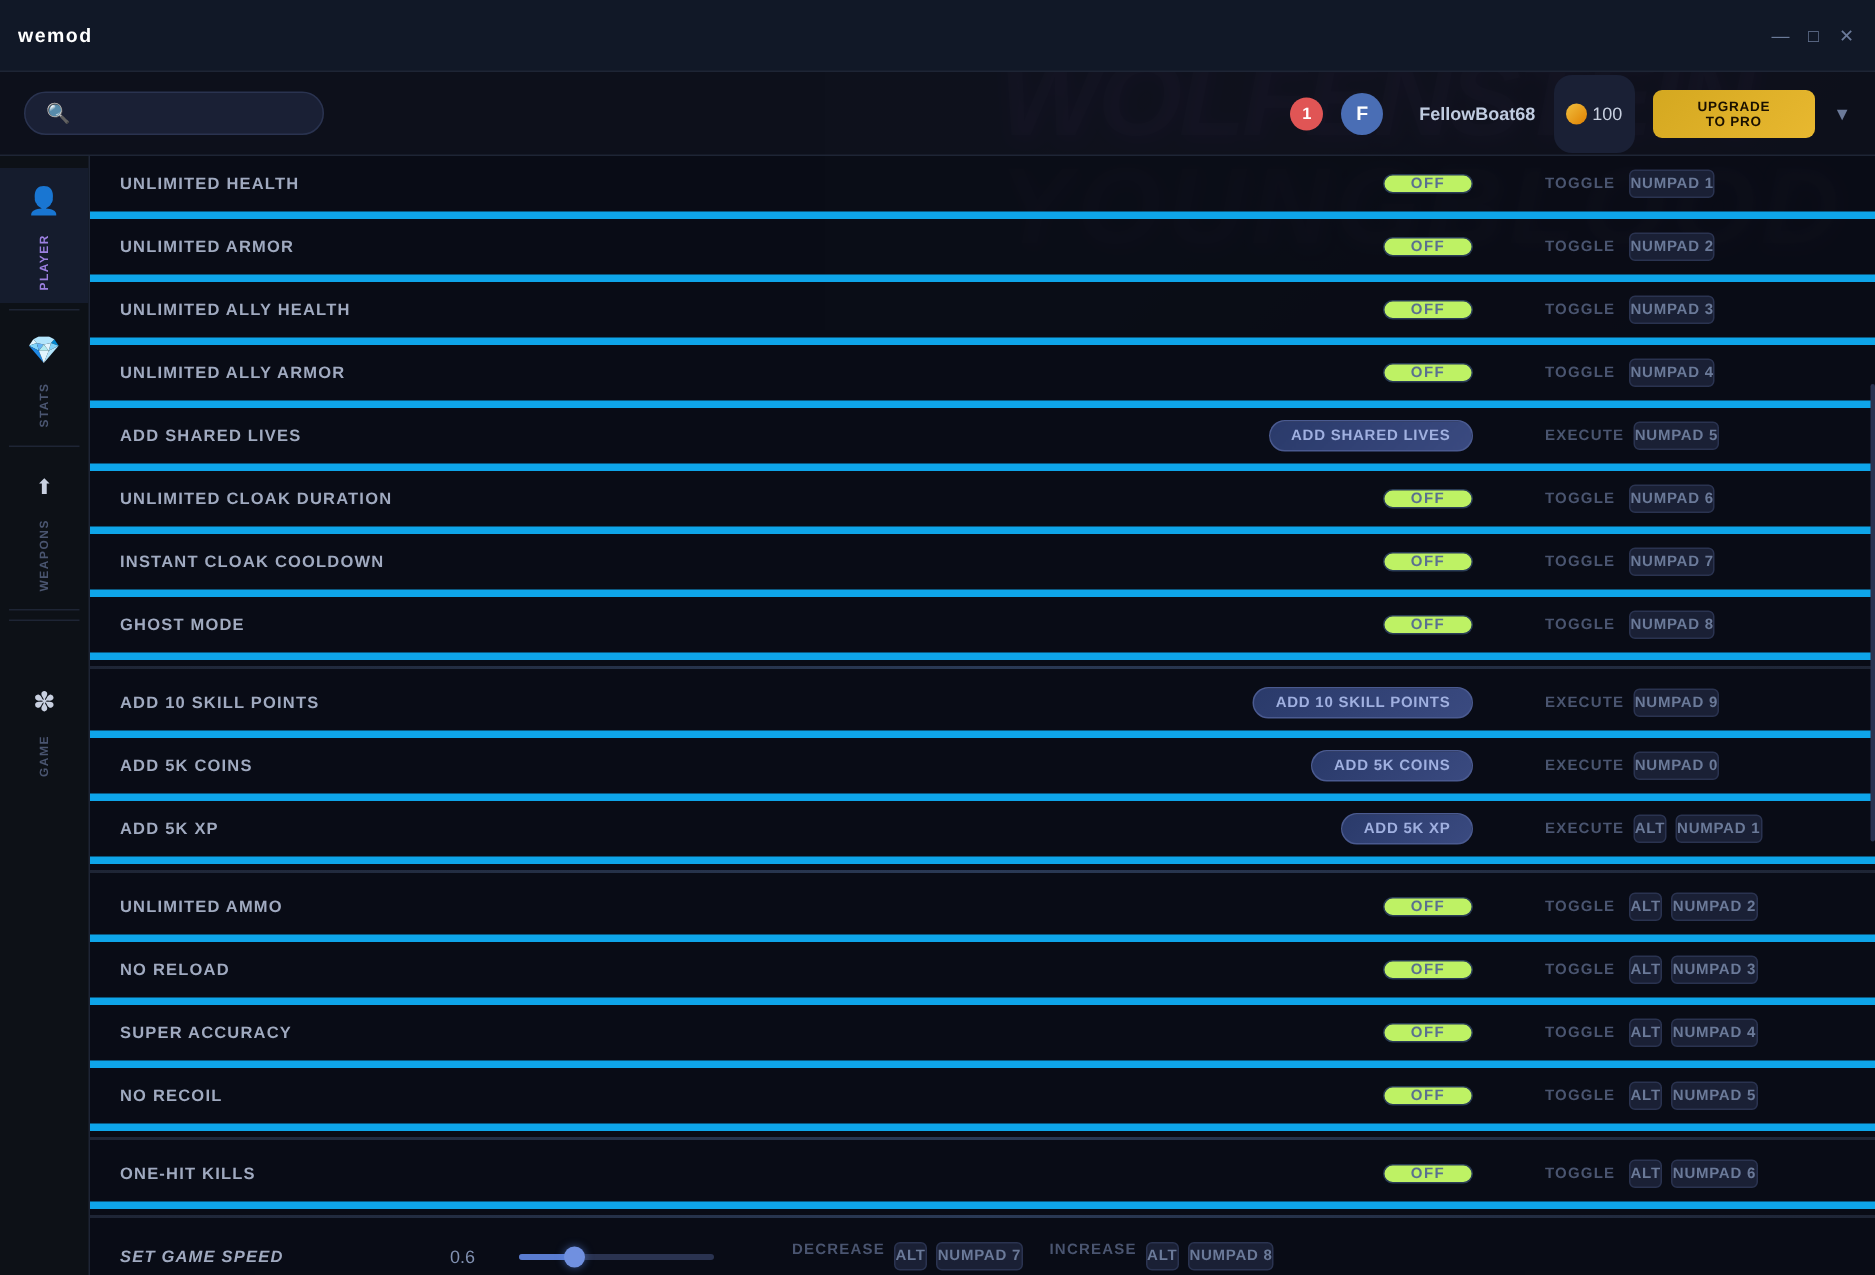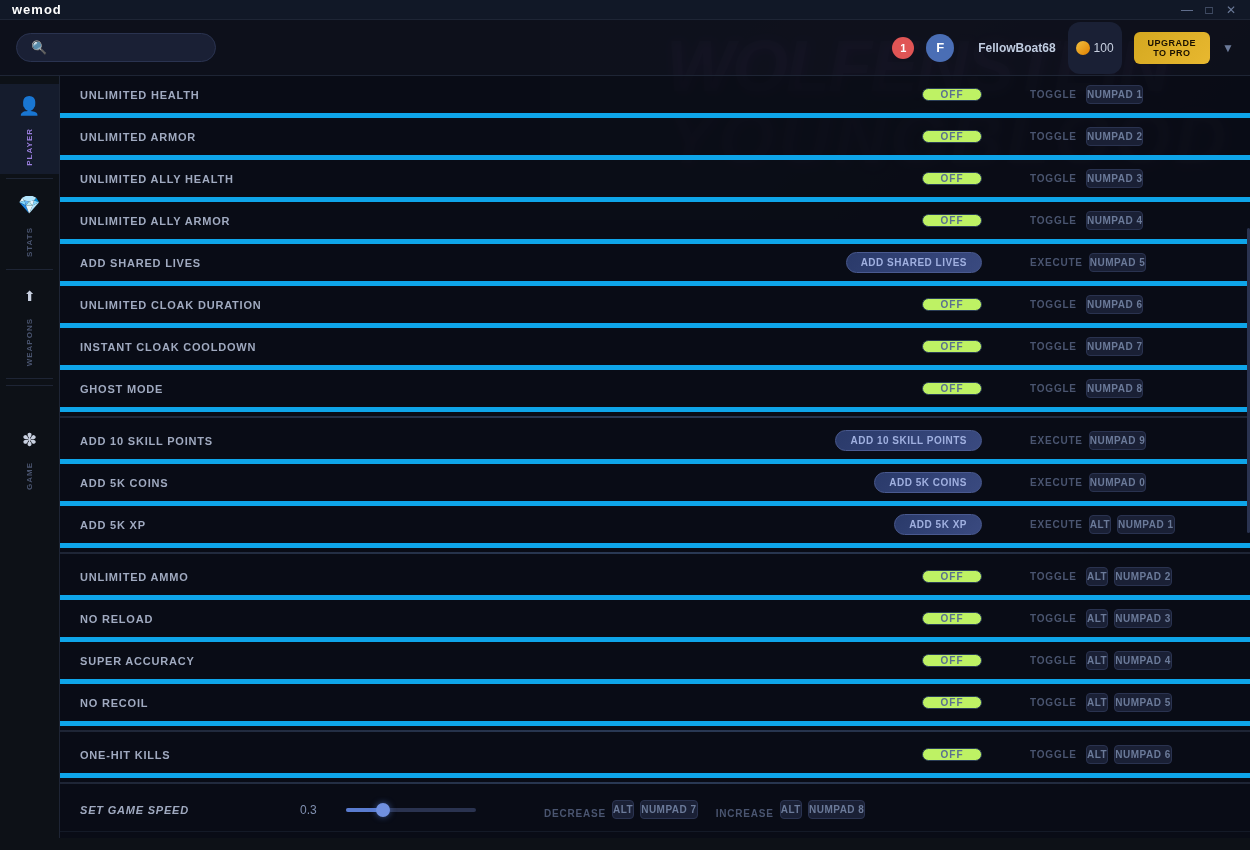"wemod" .titlebar { height: 20px -> 48px }
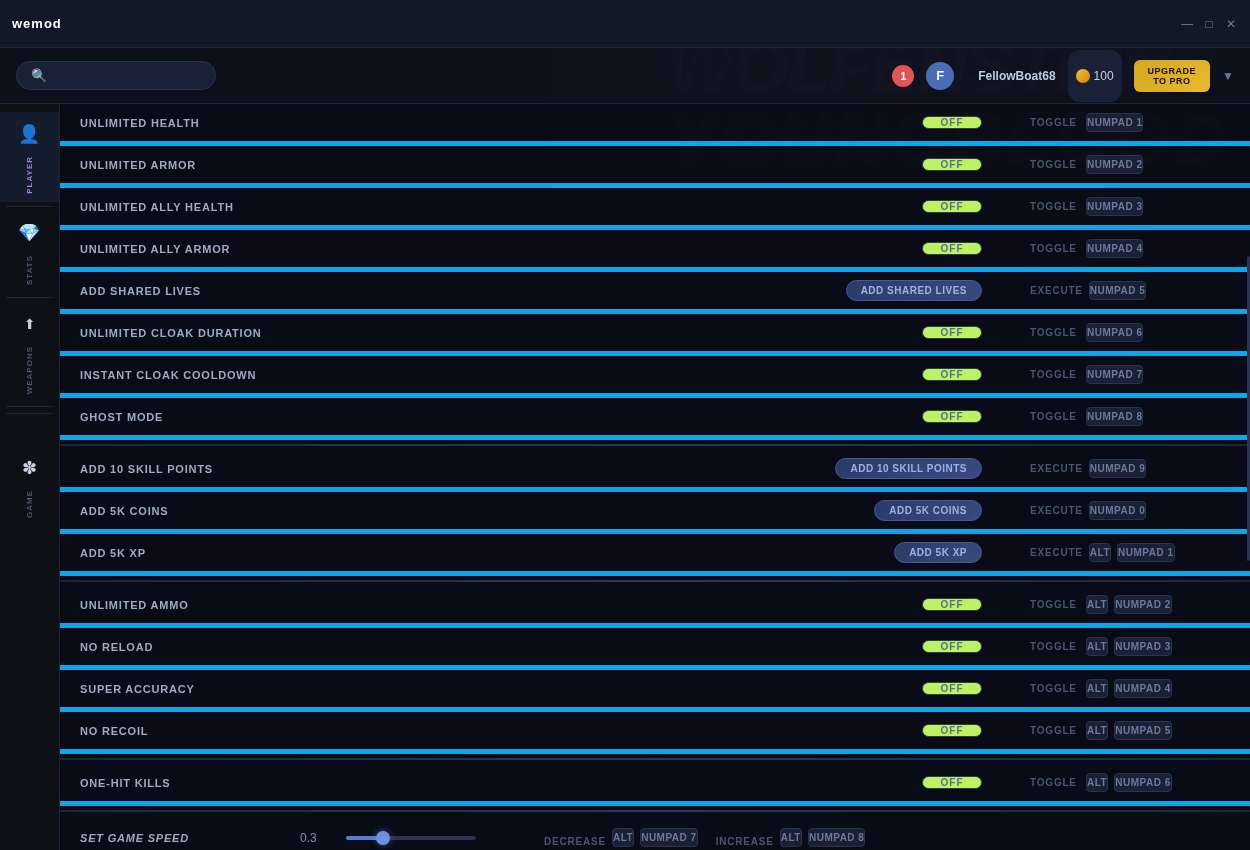"UPGRADE" .upgrade-btn { padding: 6px 14px -> 6px 30px }
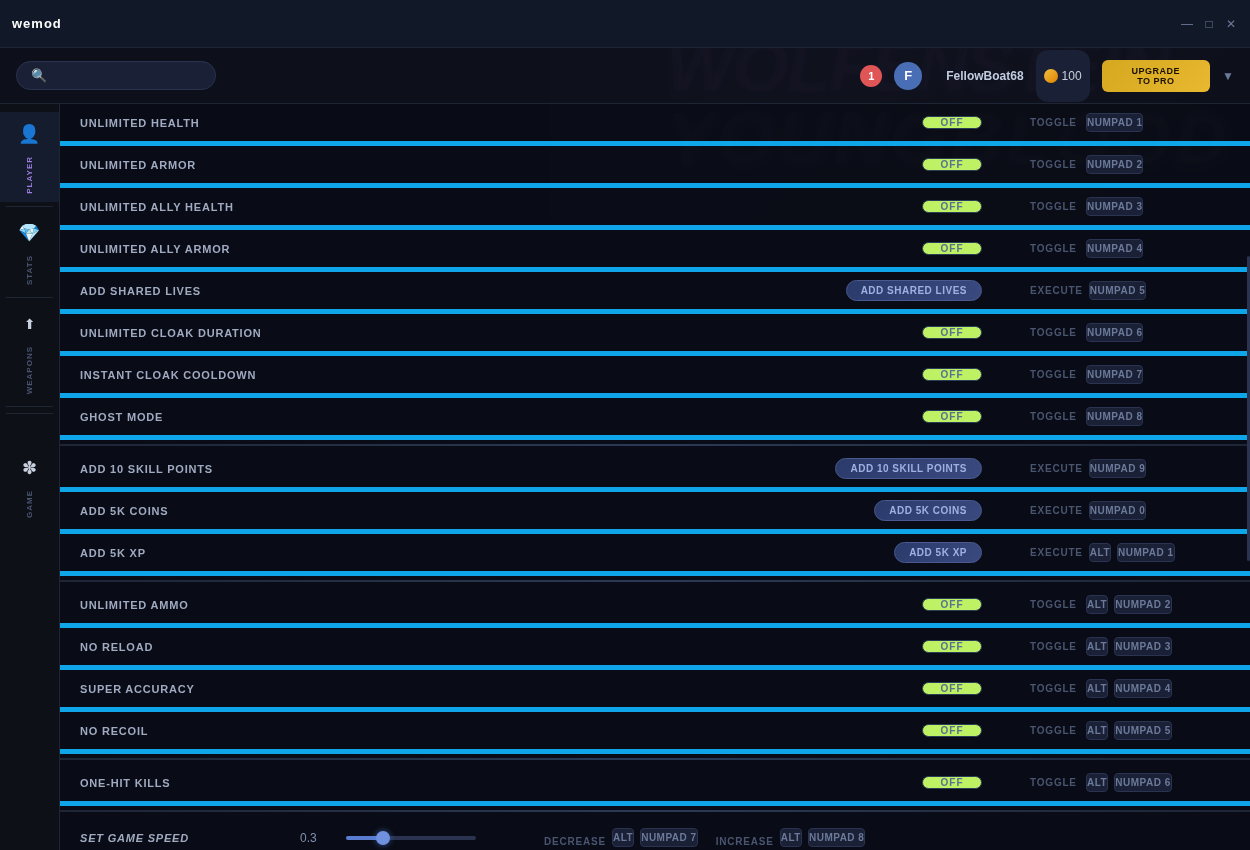"0.3" span.slider-value { text: 0.3 -> 0.6 }
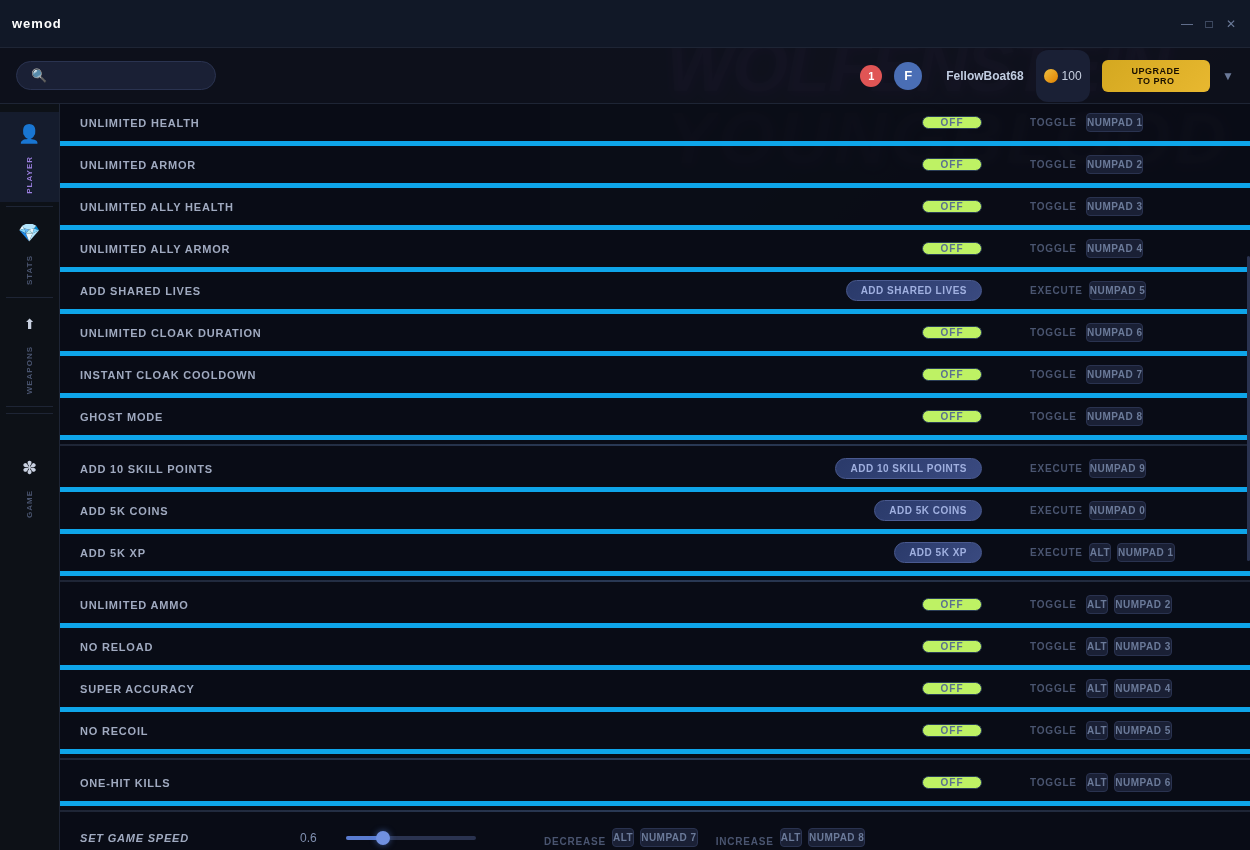"DECREASE" .slider-controls { align-items: flex-end -> flex-start; margin-left: 56px -> 40px }
